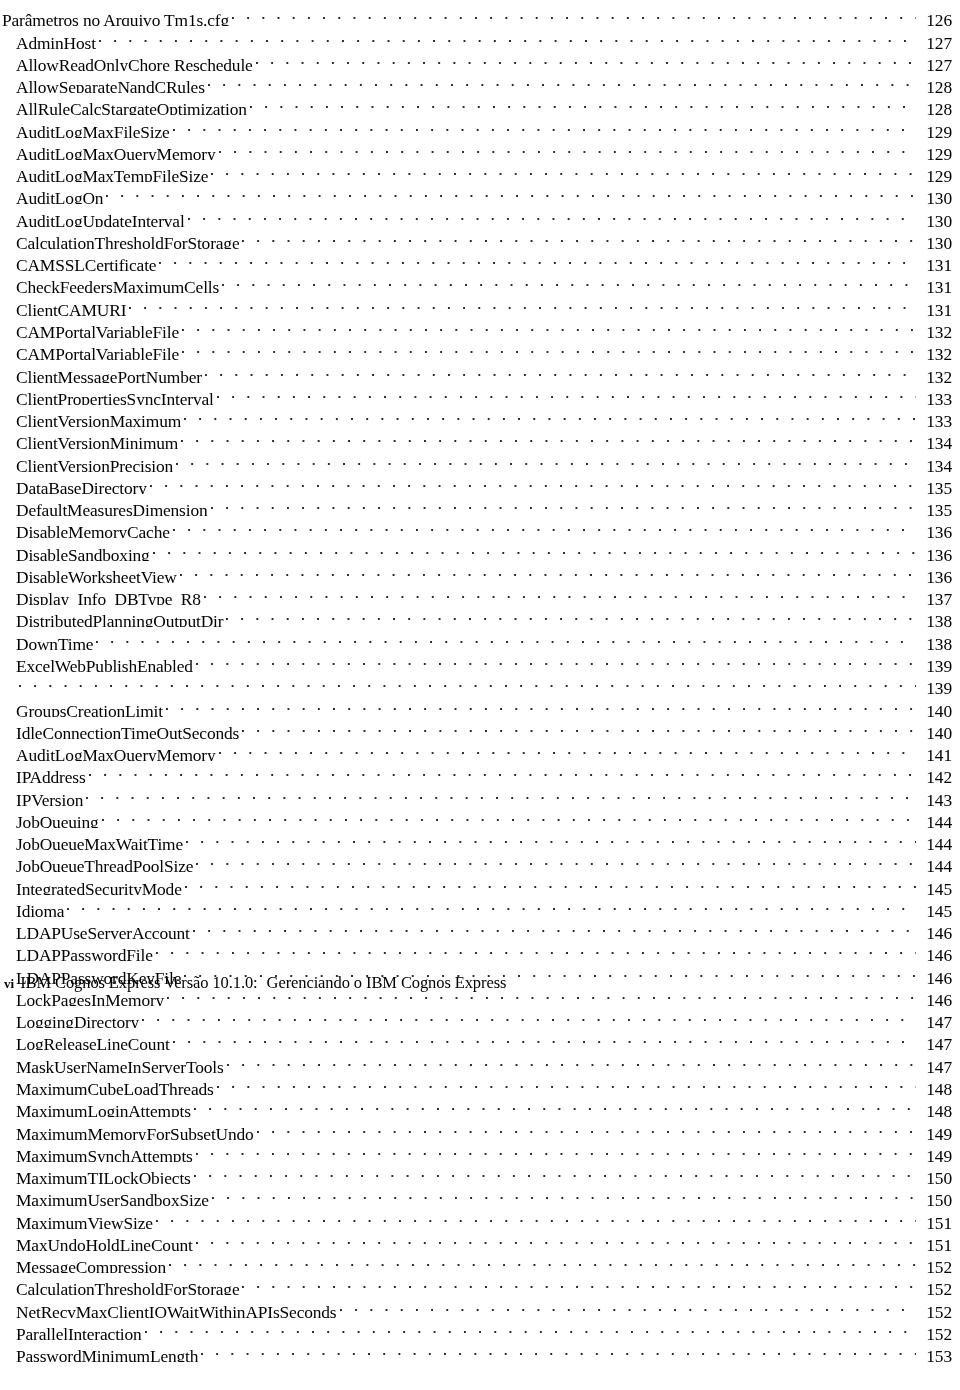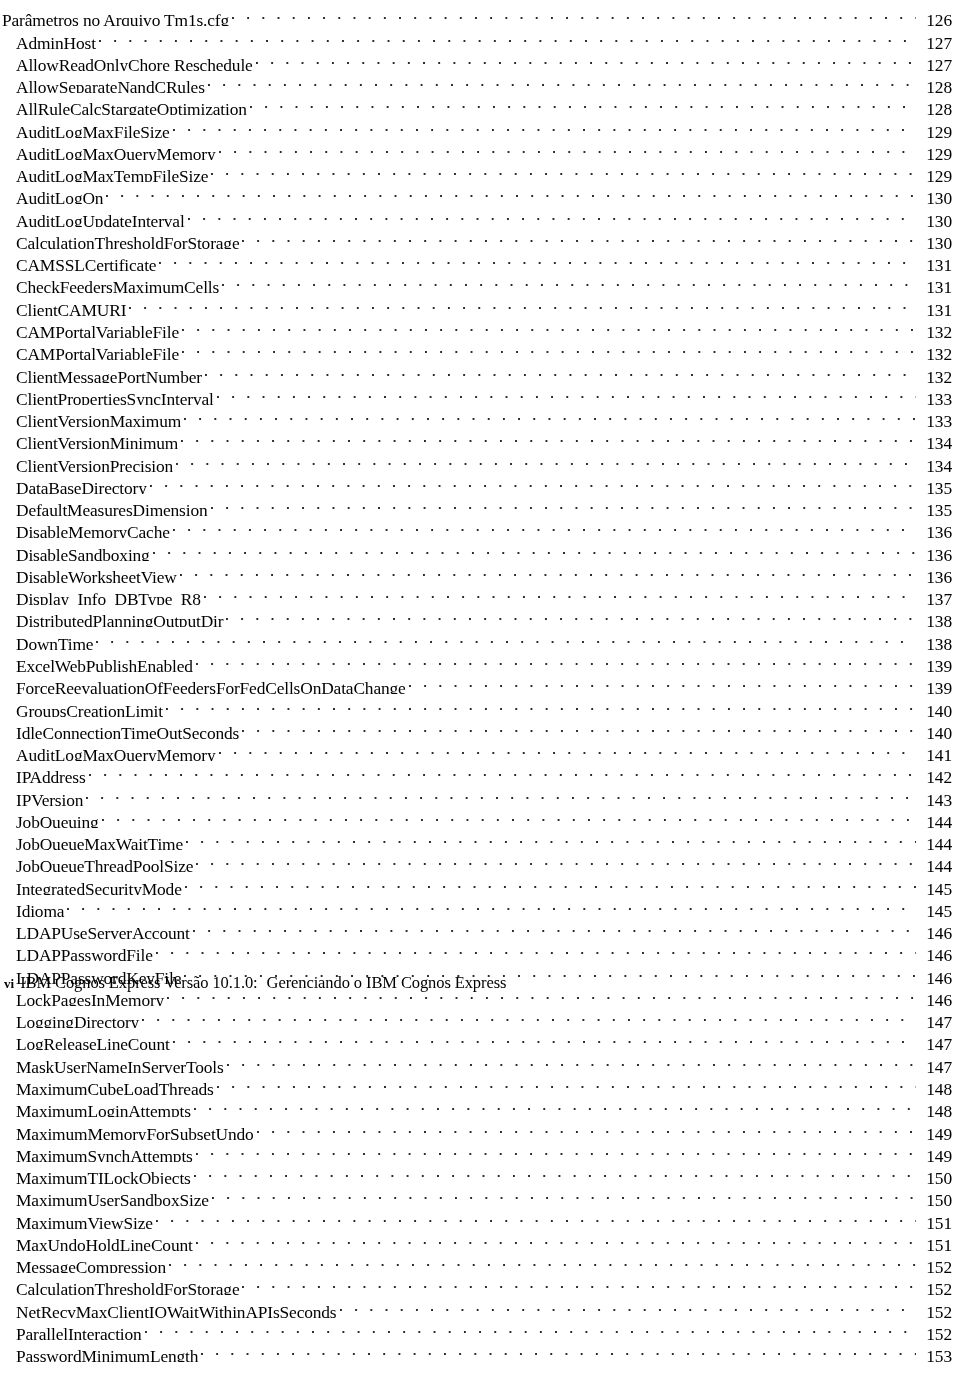"ForceReevaluationOfFeedersForFedCellsOnD" span.entry-title { html: <span>ForceReevaluationOfFeedersForFedCellsOnDataChange</span> -> none }
